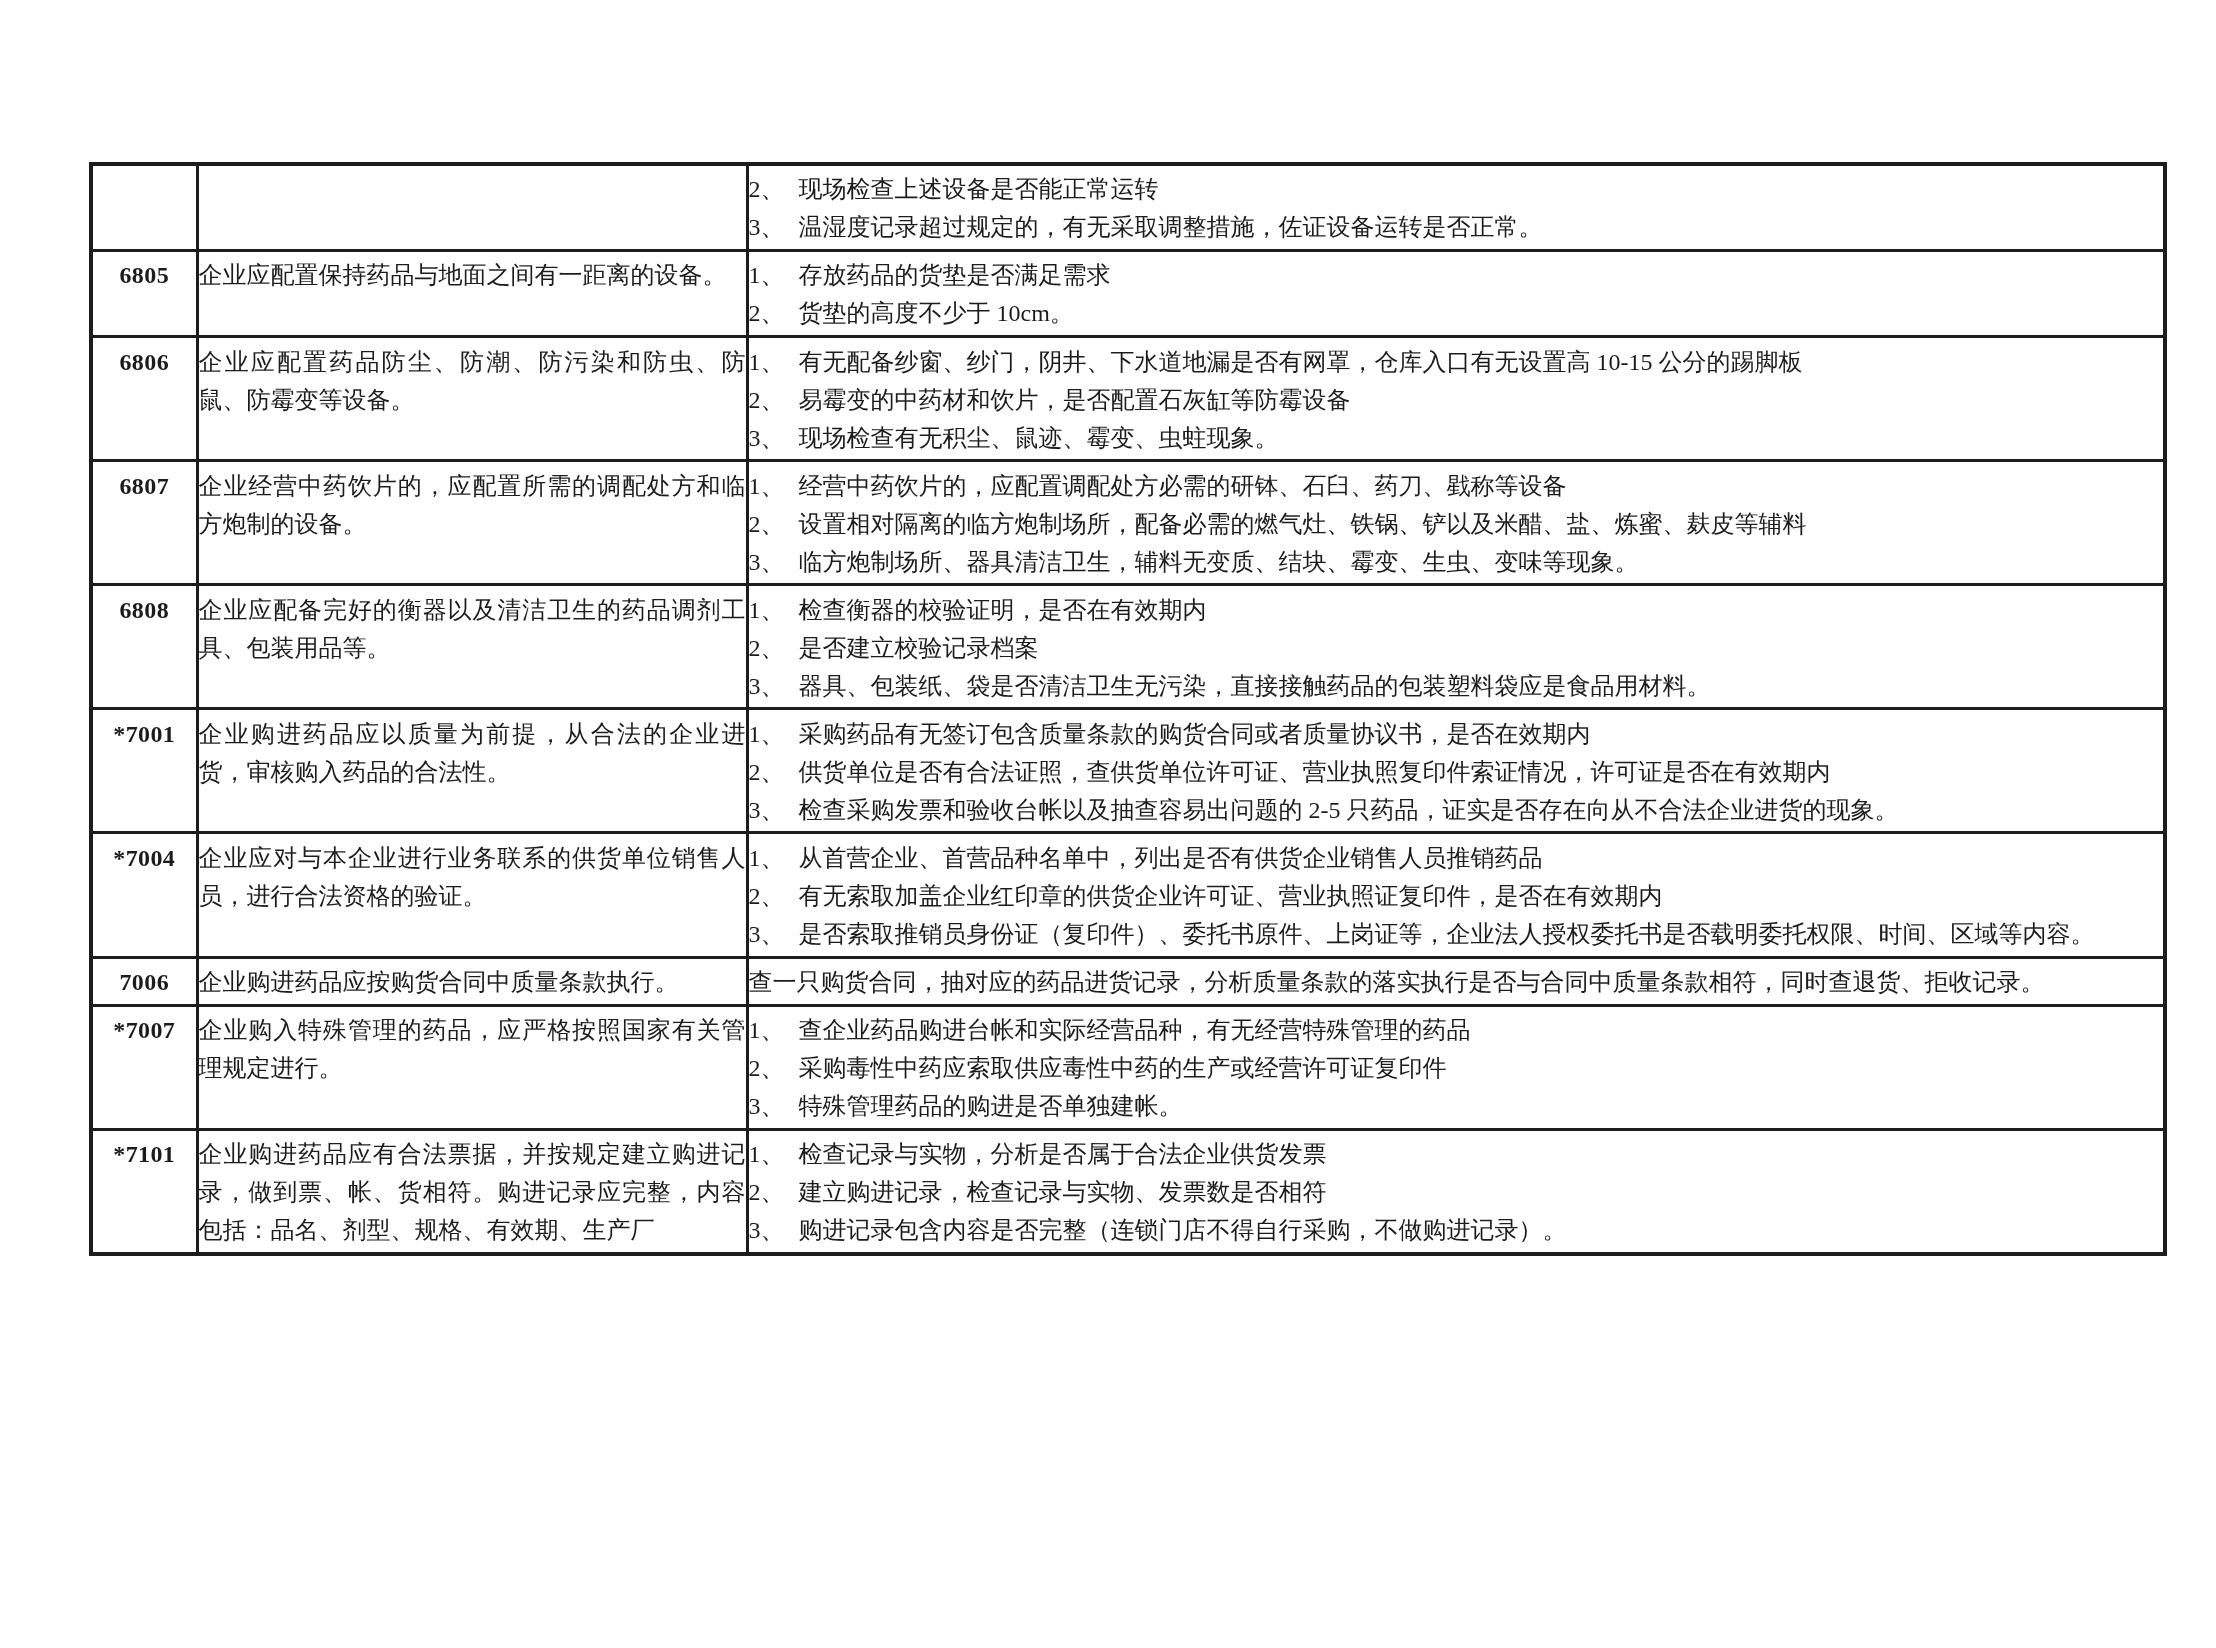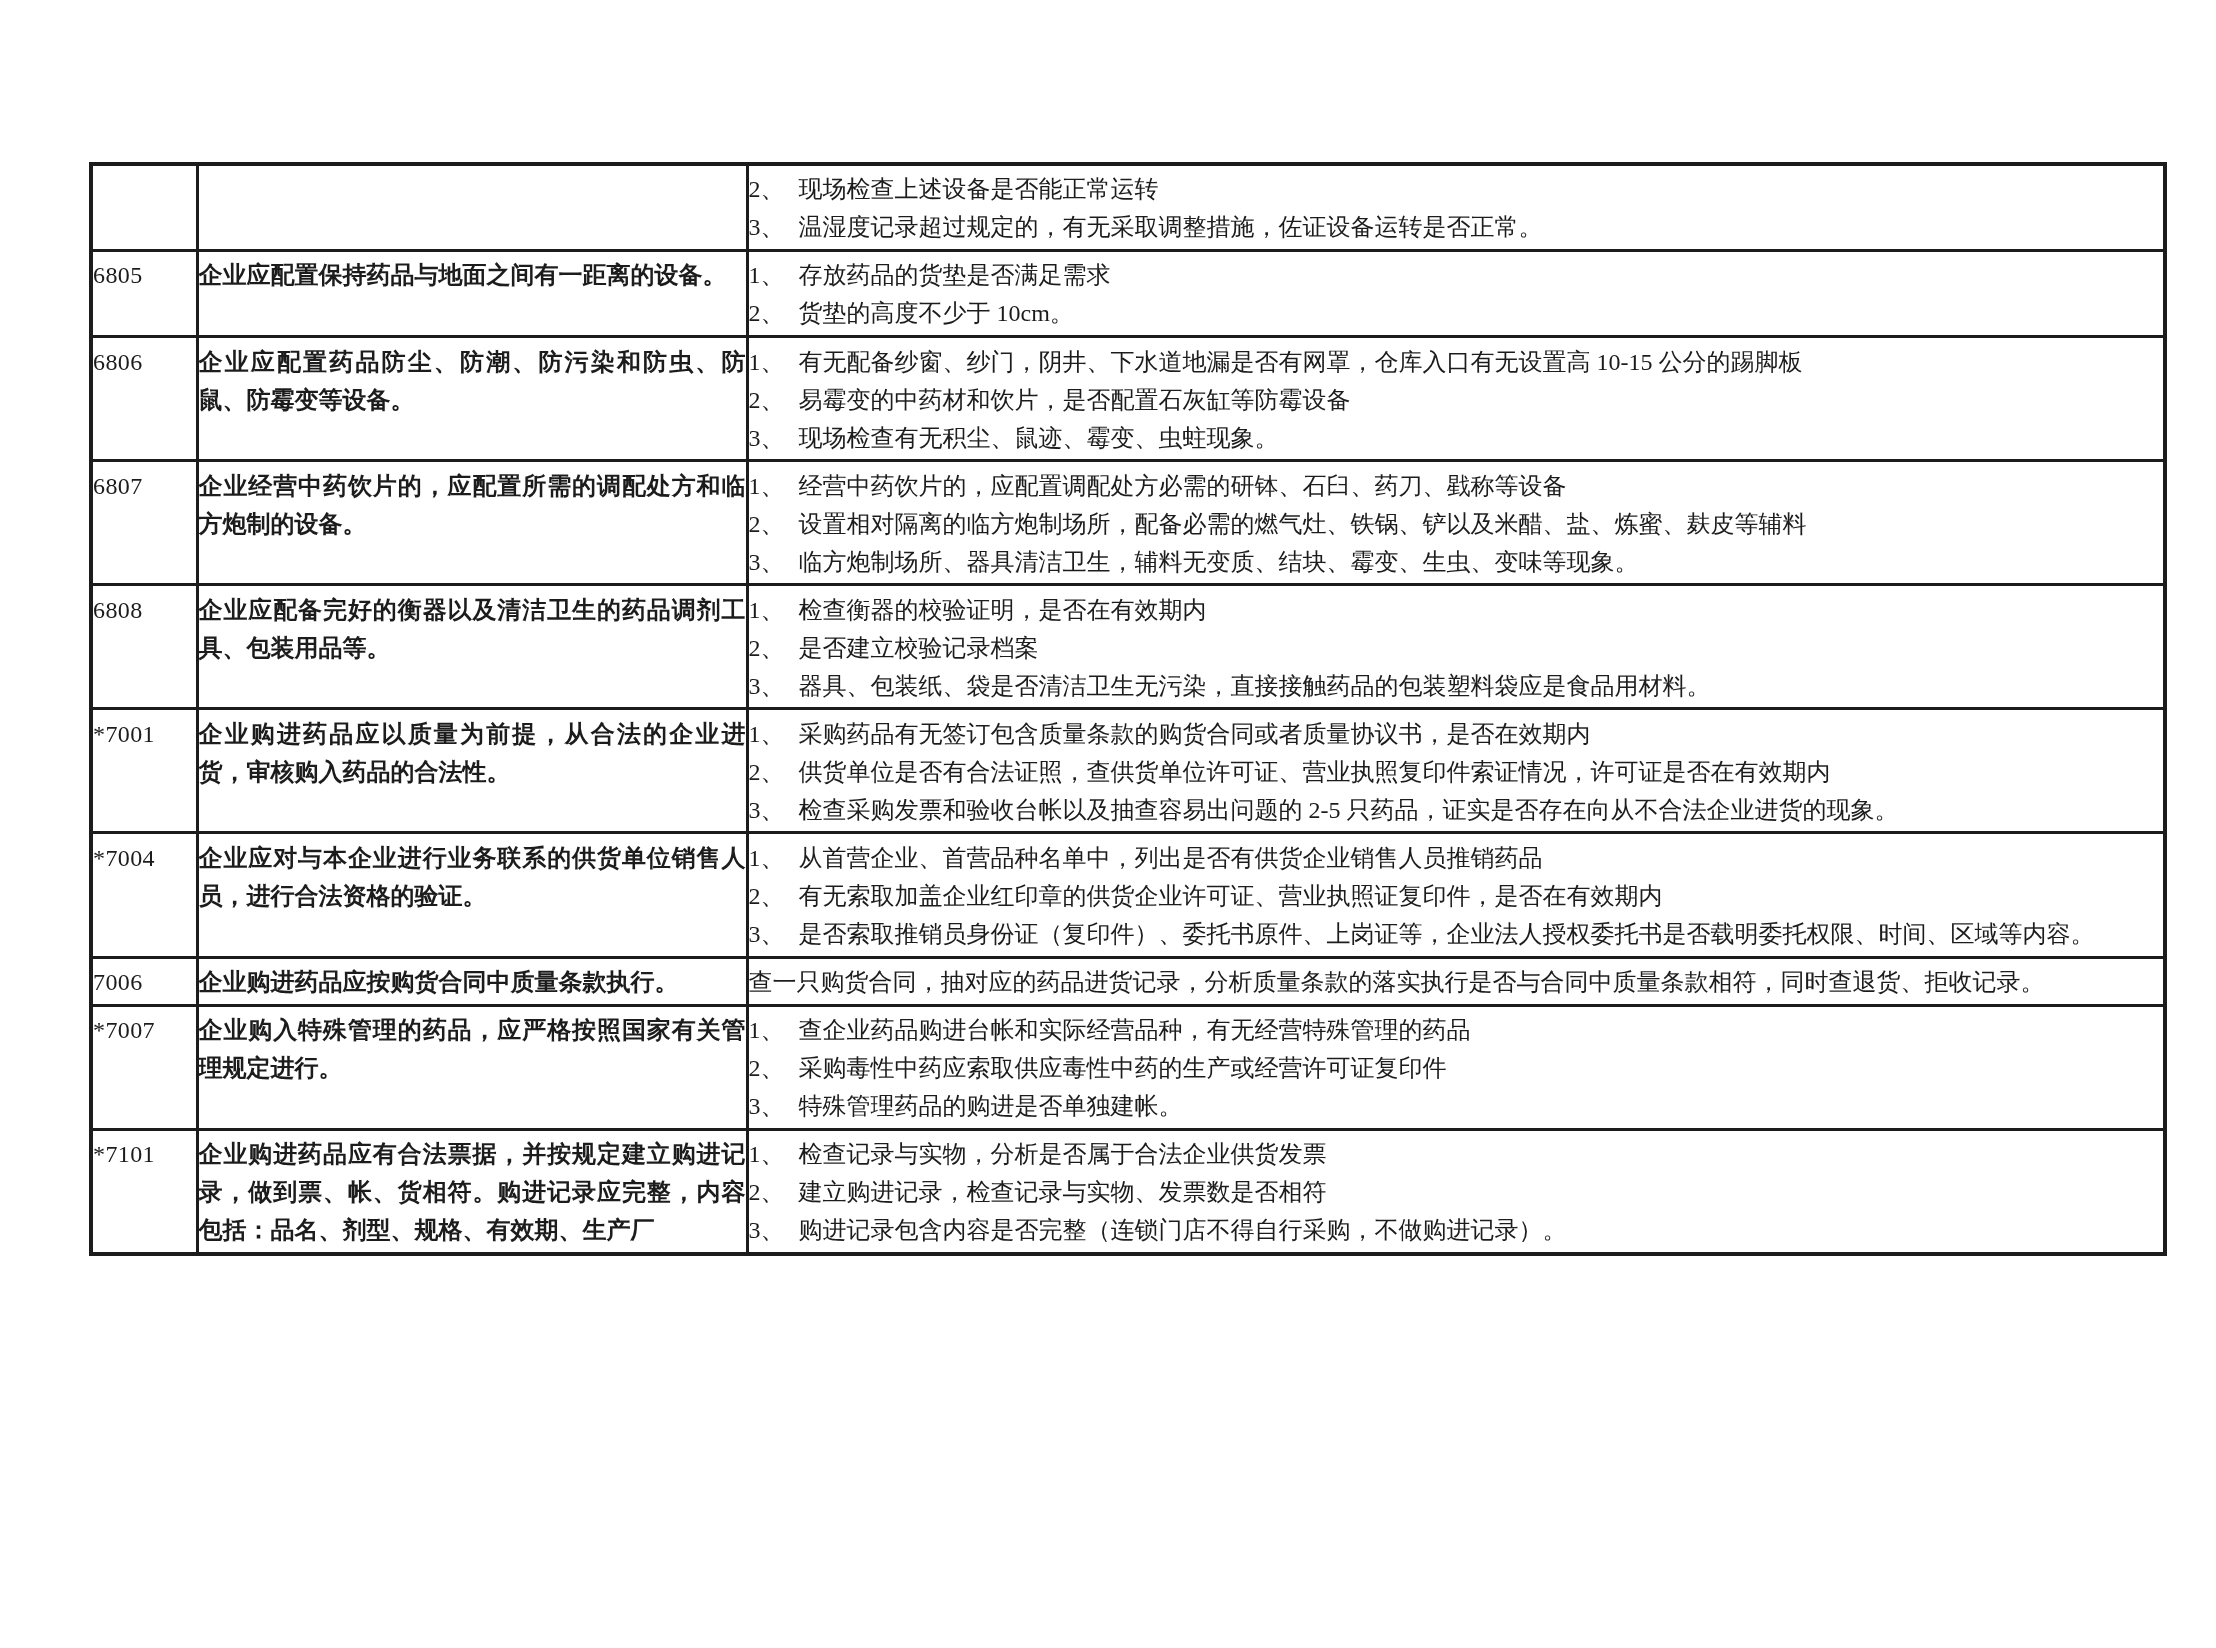"6805" td.code { font-weight: none -> bold; text-align: left -> center }
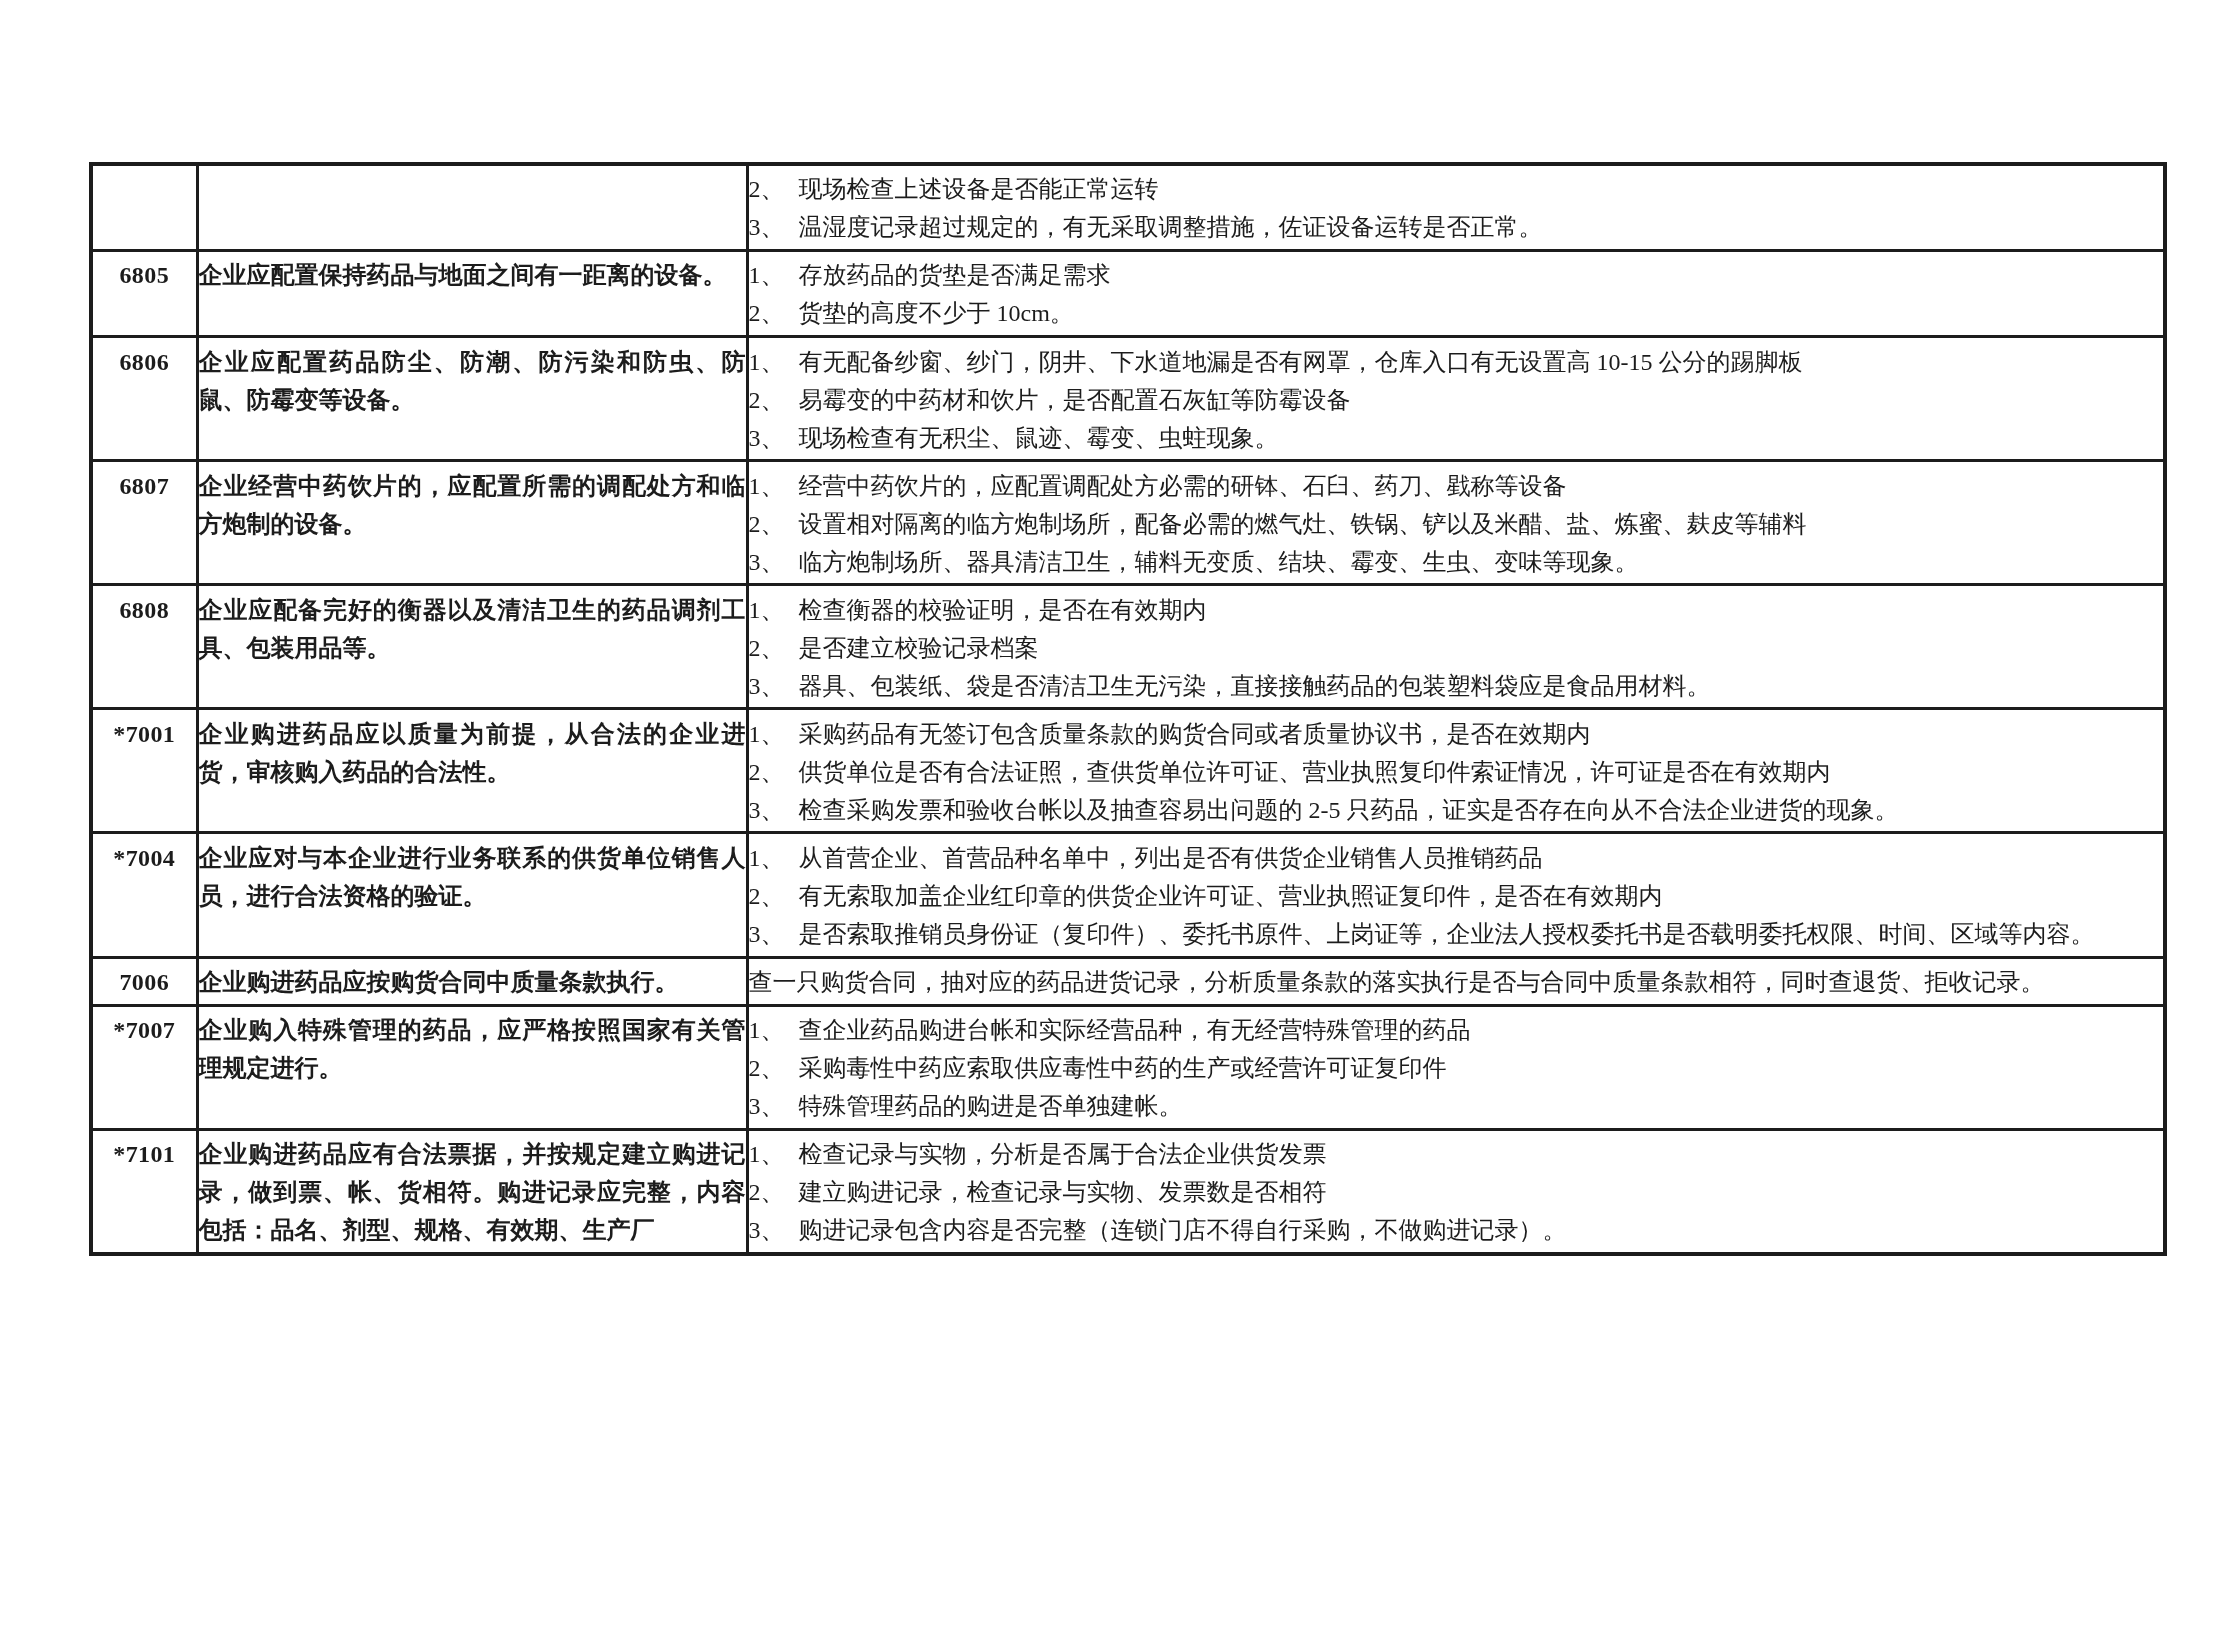"企业应配置保持药品与地面之间有一距离的设备。" td.desc { font-weight: bold -> none }
